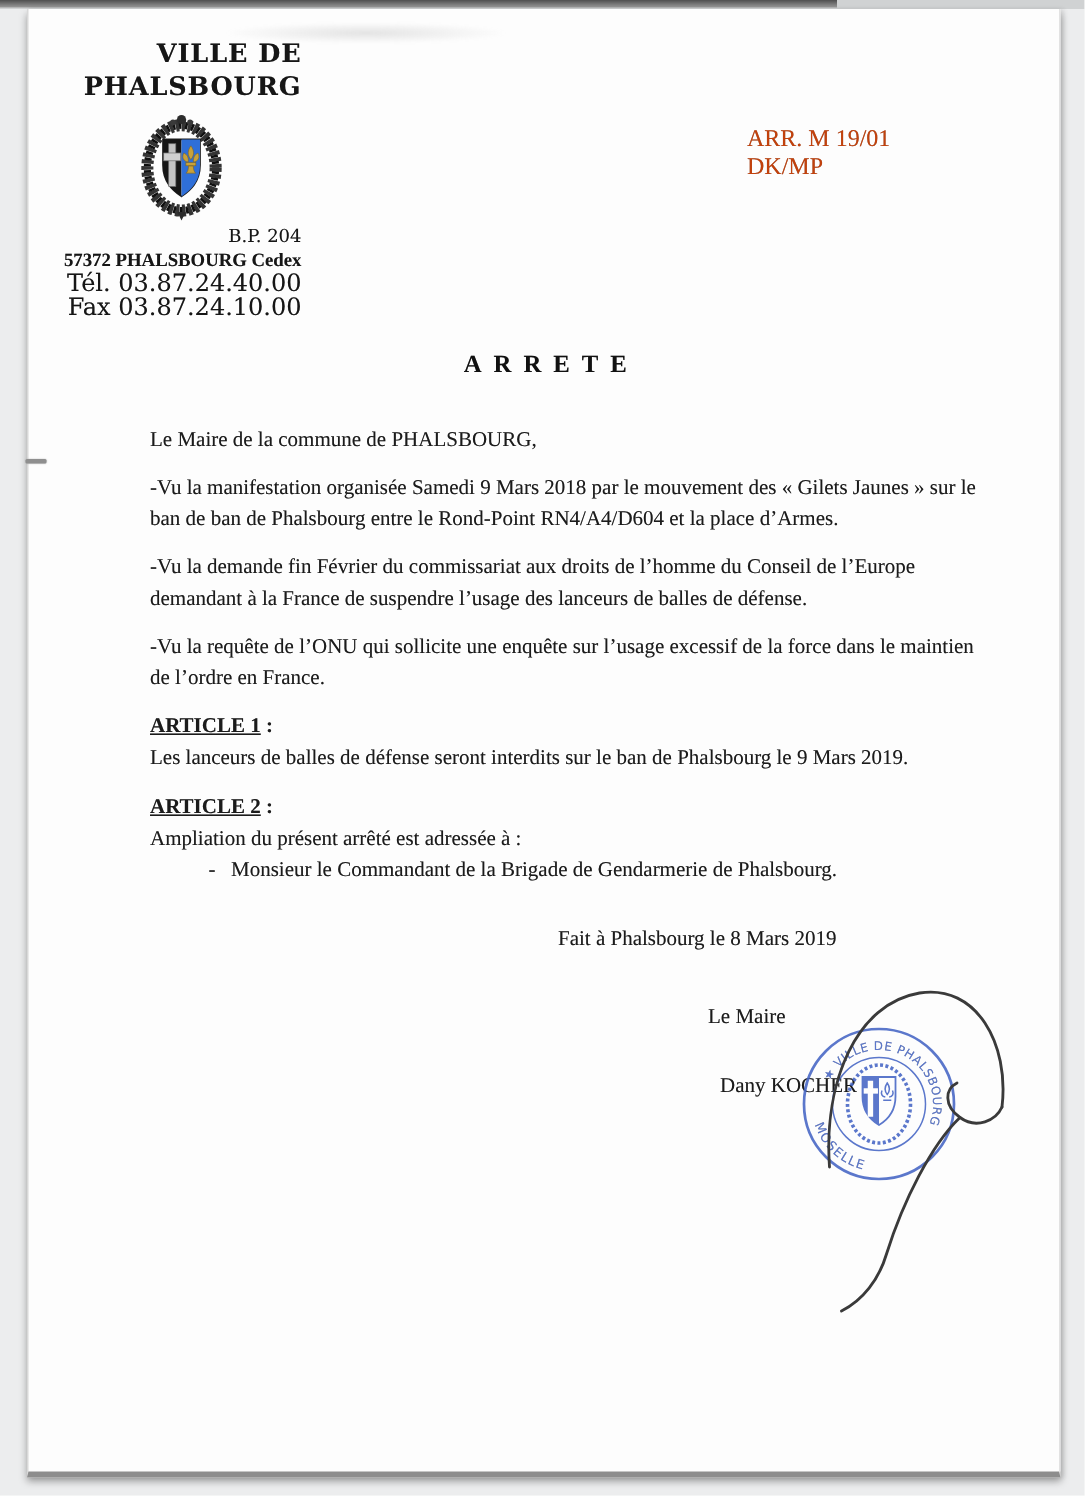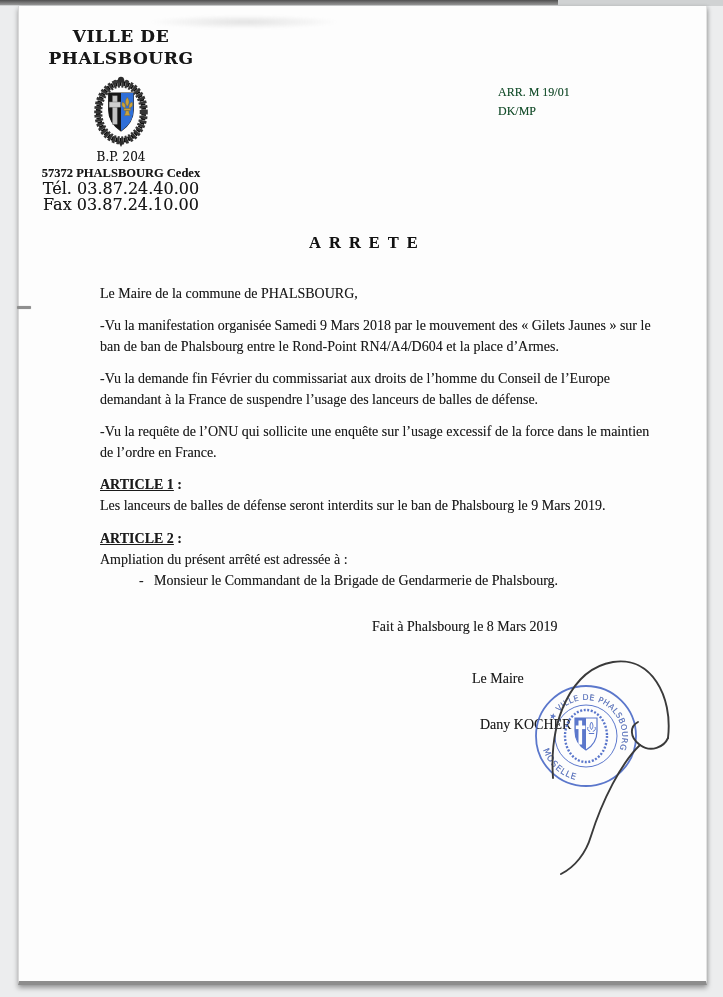"VILLE DE" .sender { text-align: center -> right }
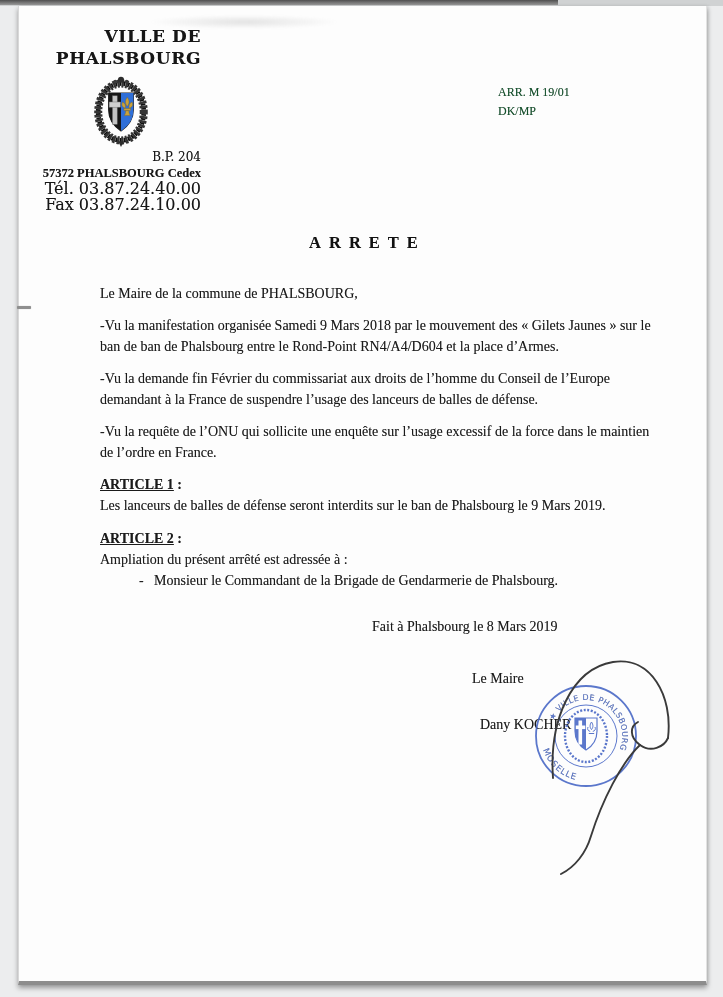"ARR. M 19/01" .ref { color: #14532d -> #c2410c; font-size: 12px -> 16px }
